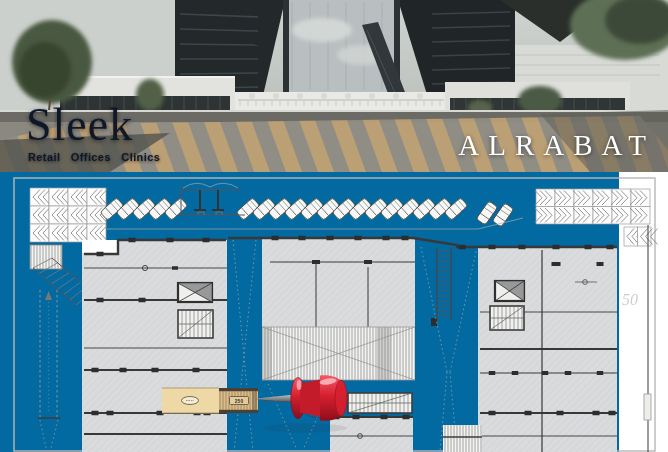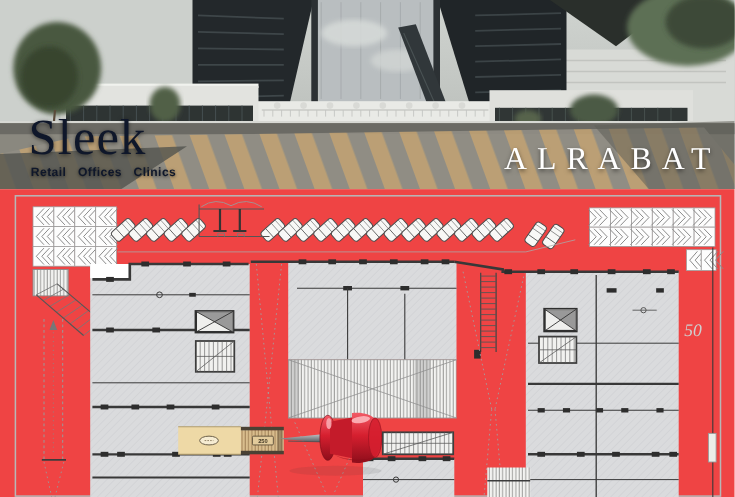"50" .plan { background: #ef4444 -> #0369a1; width: 668px -> 619px }
